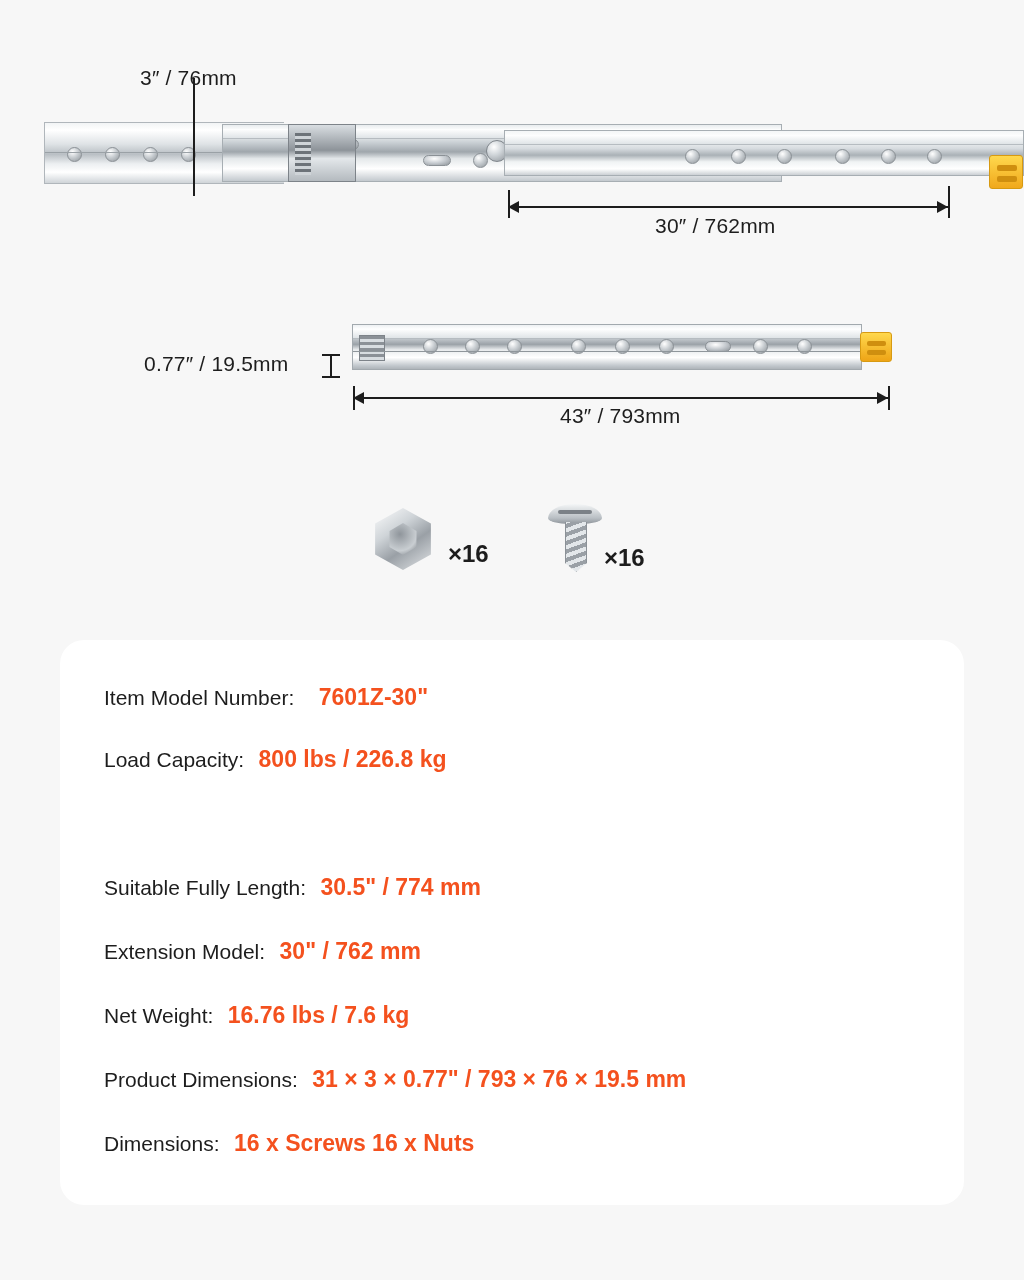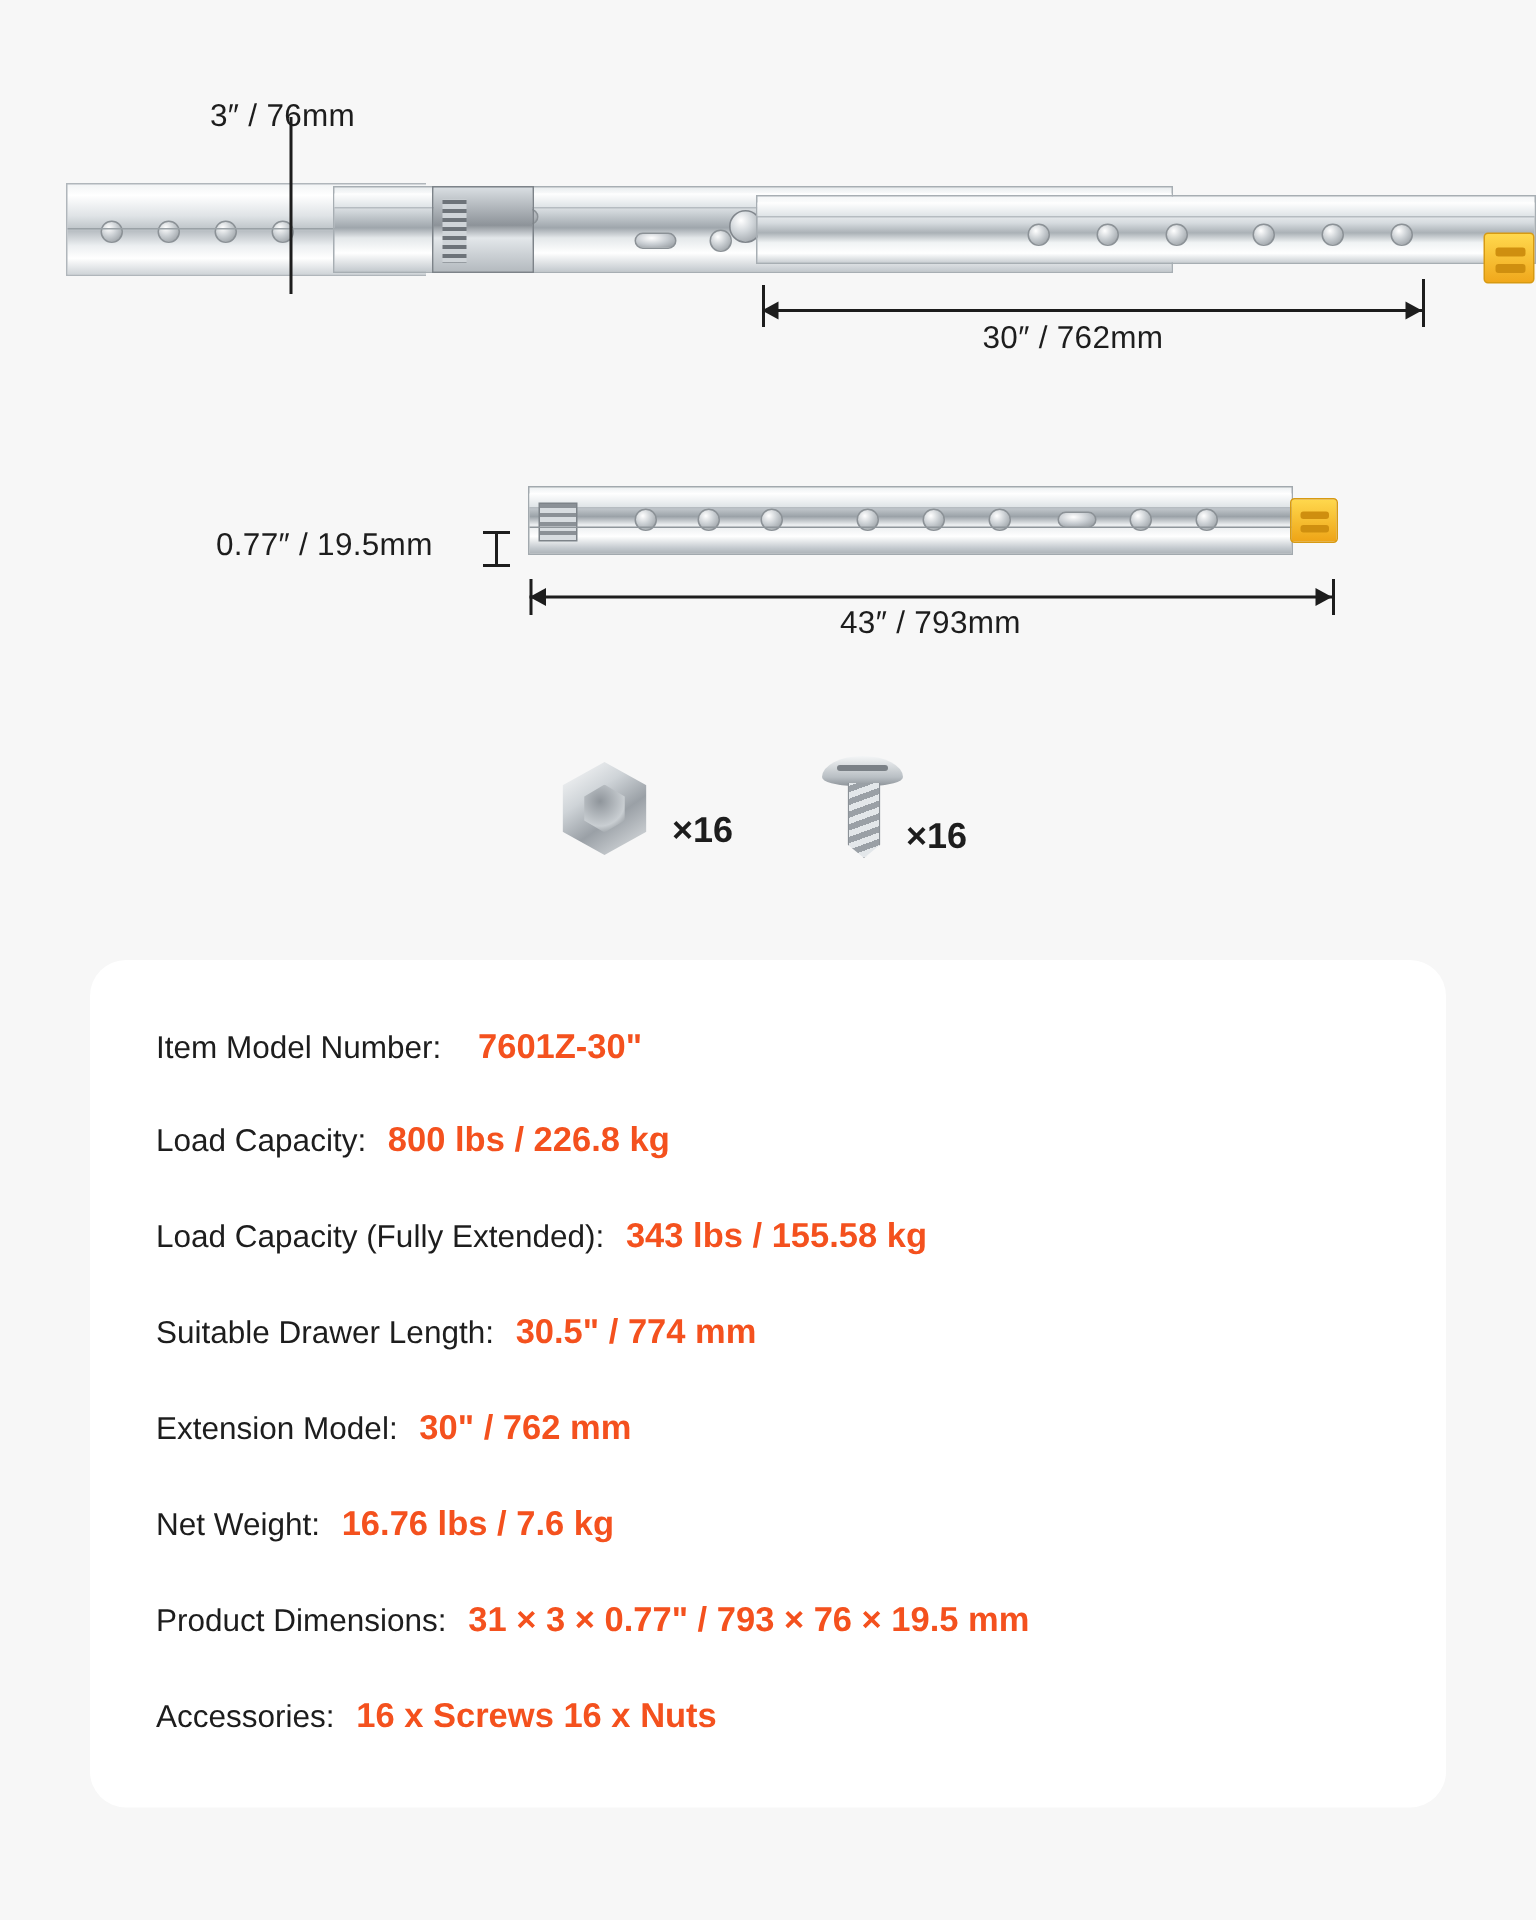"Load Capacity (Fully Extended): 343" div.spec-row { html: <div> <span>Load Capacity (Fully Extended):</span> <span>343 lbs / 155.58 kg</span> </div> -> none }
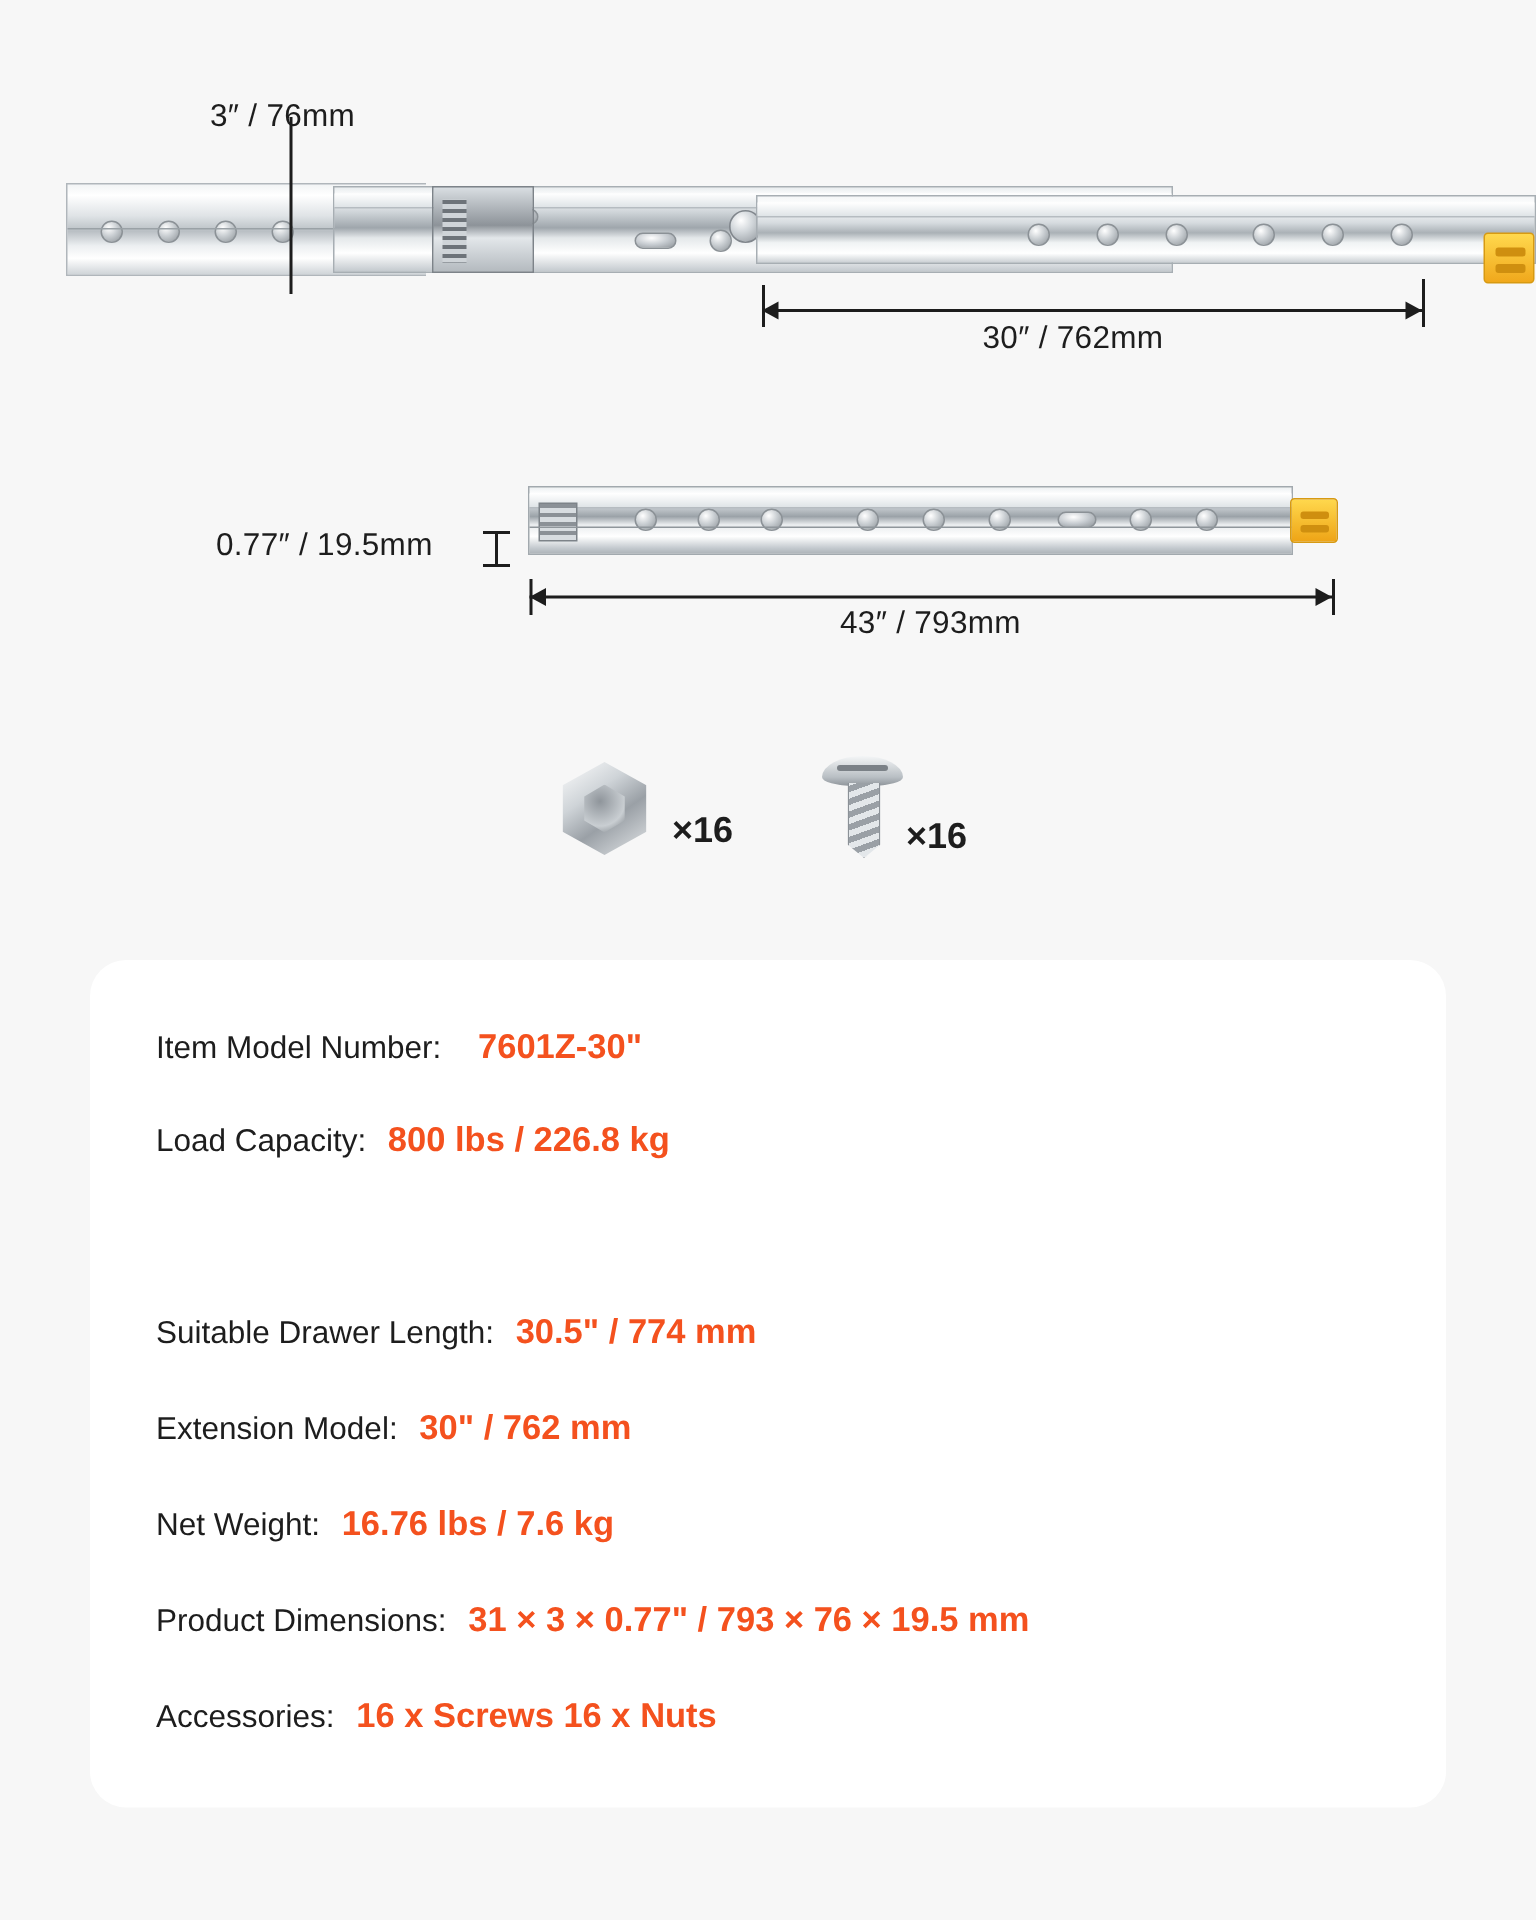"Suitable Drawer Length:" span.spec-label { text: Drawer -> Fully }
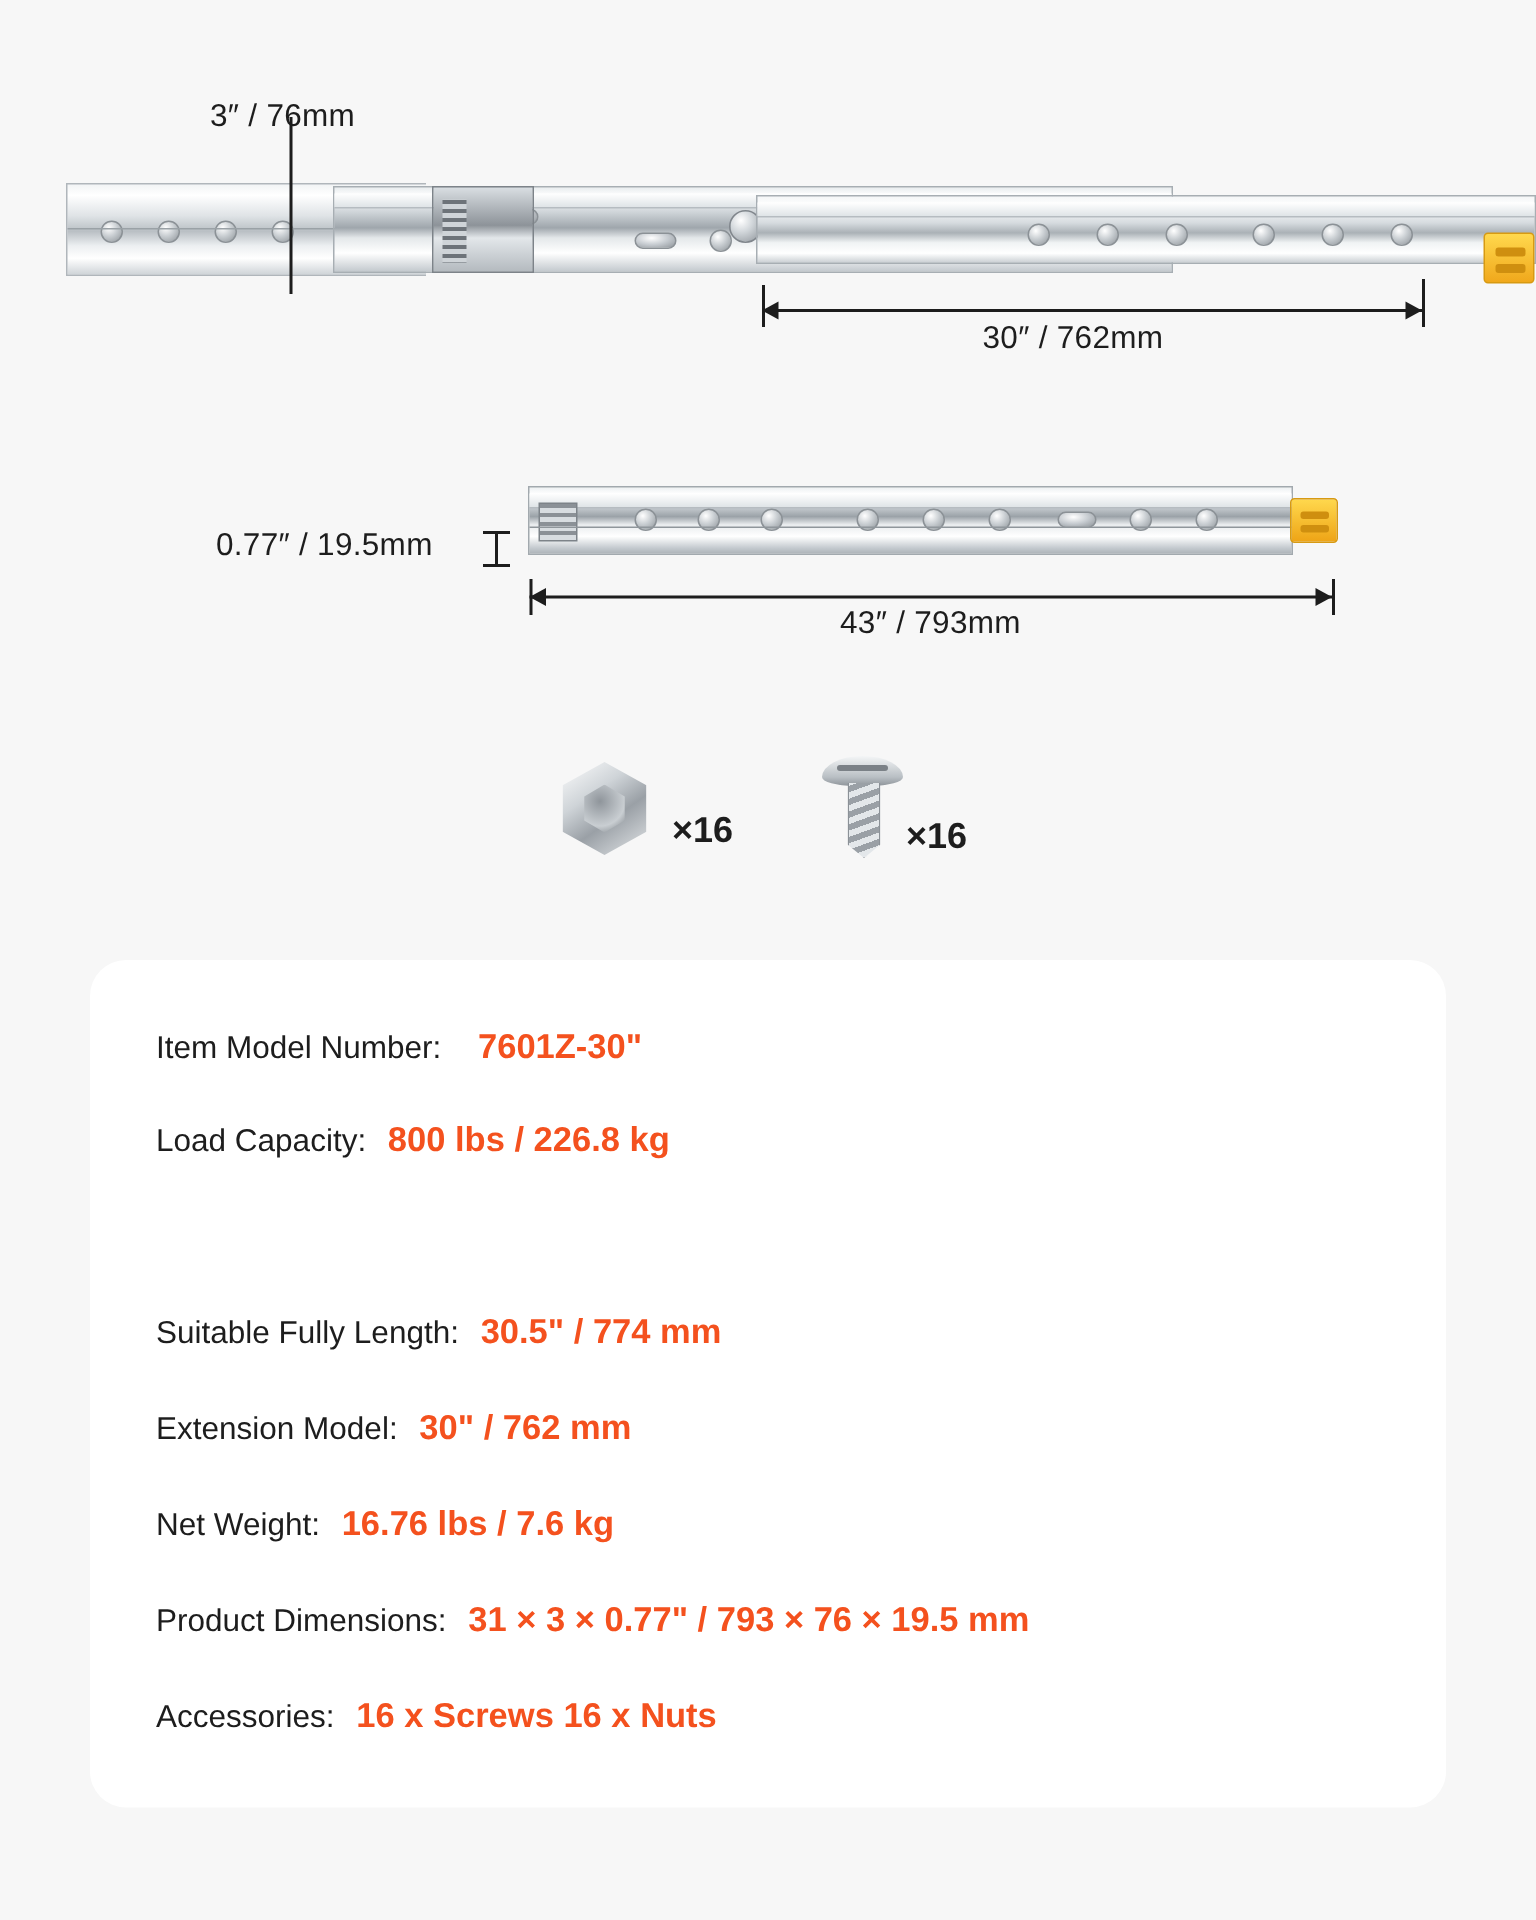"Accessories:" span.spec-label { text: Accessories -> Dimensions }
